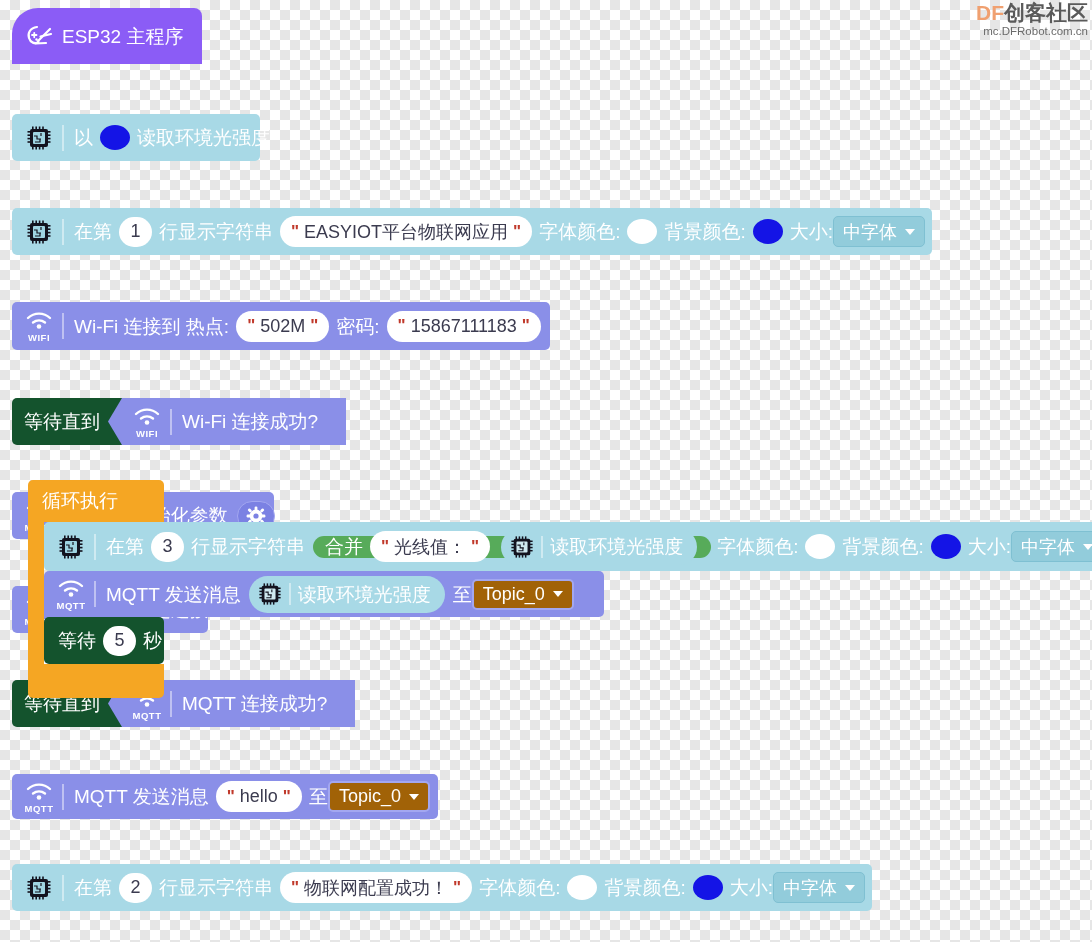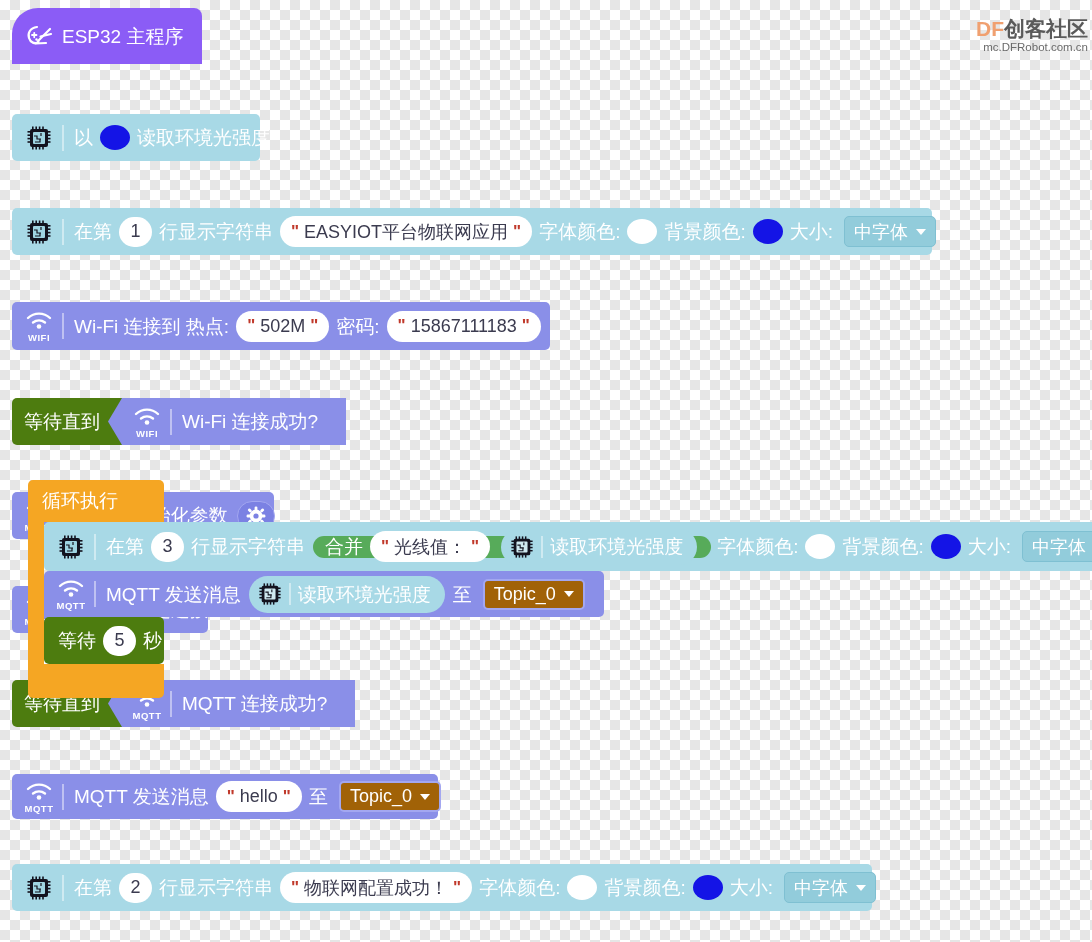"DF创客社区" #watermark { top: 18px -> 2px }
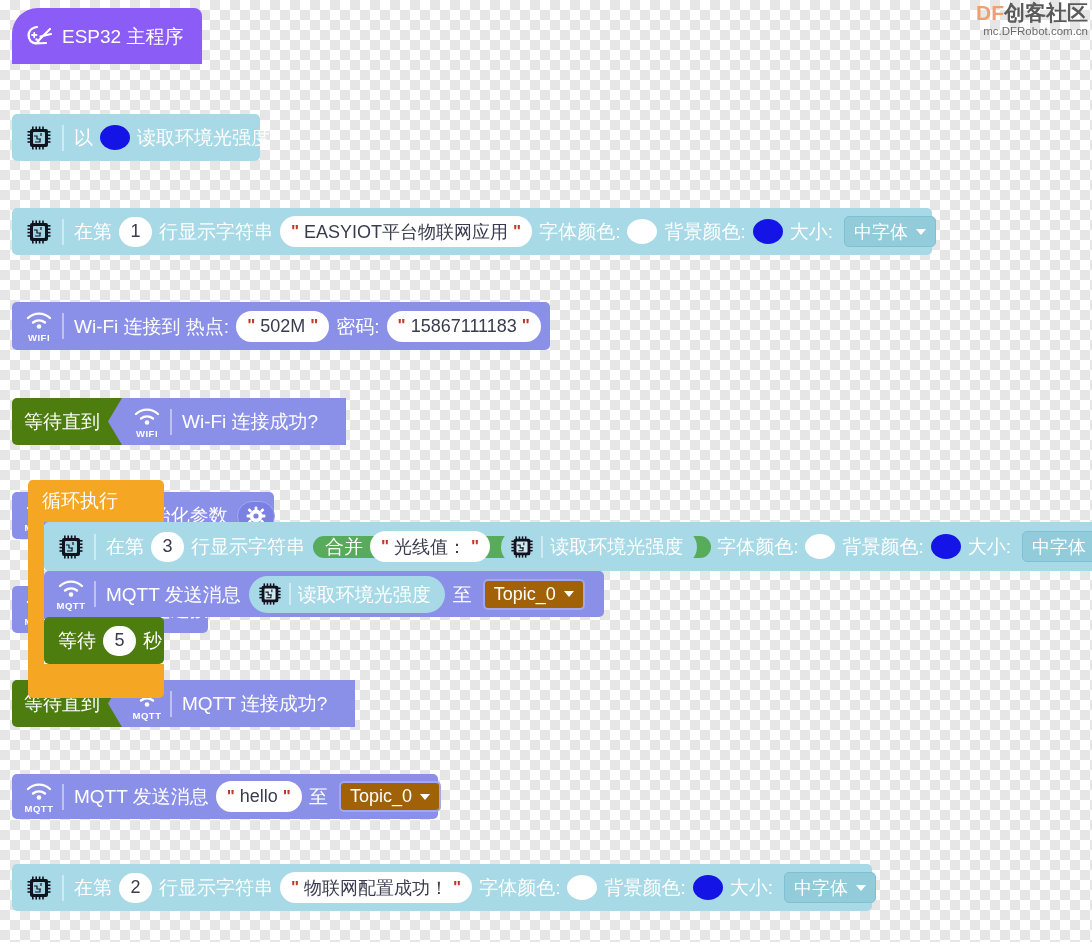"中字体" .dd { margin: 0 11px -> 0 0 }
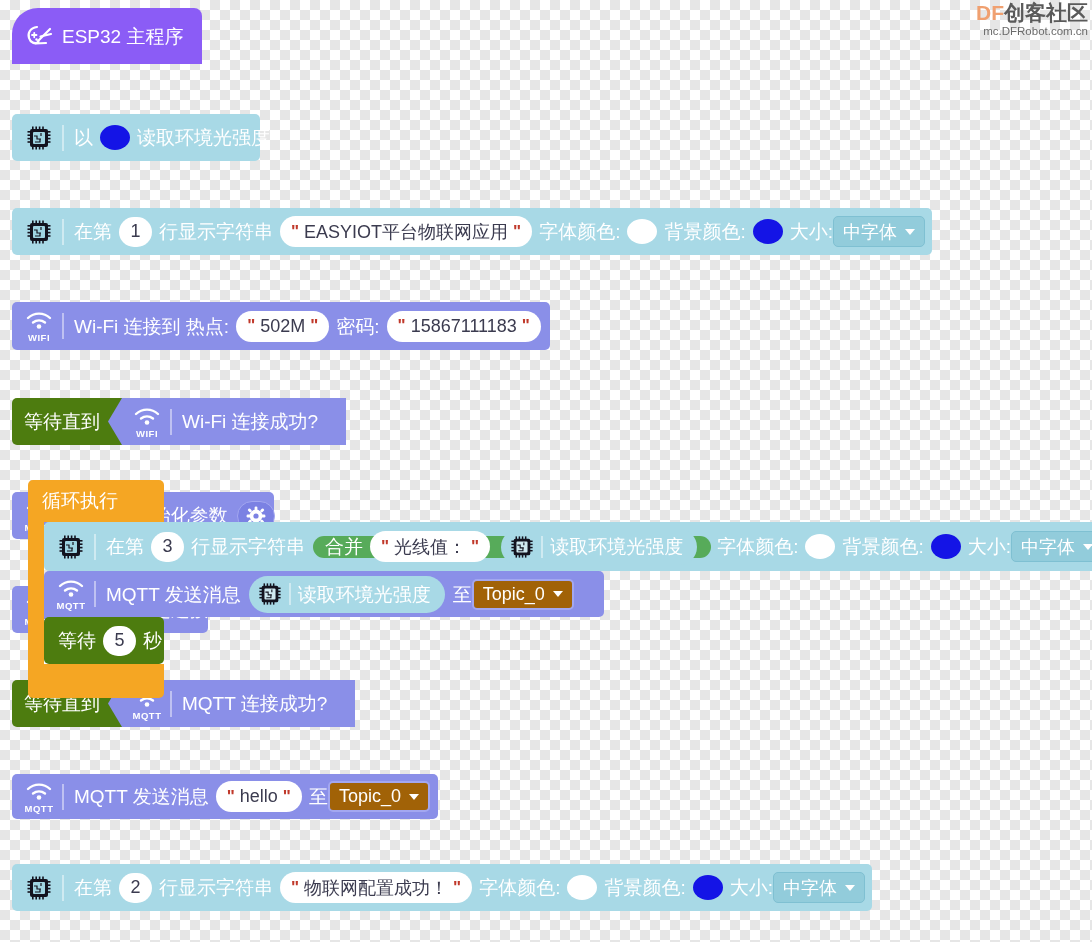"等待直到" .c-orange { background: #4d7c0f -> #14532d }
